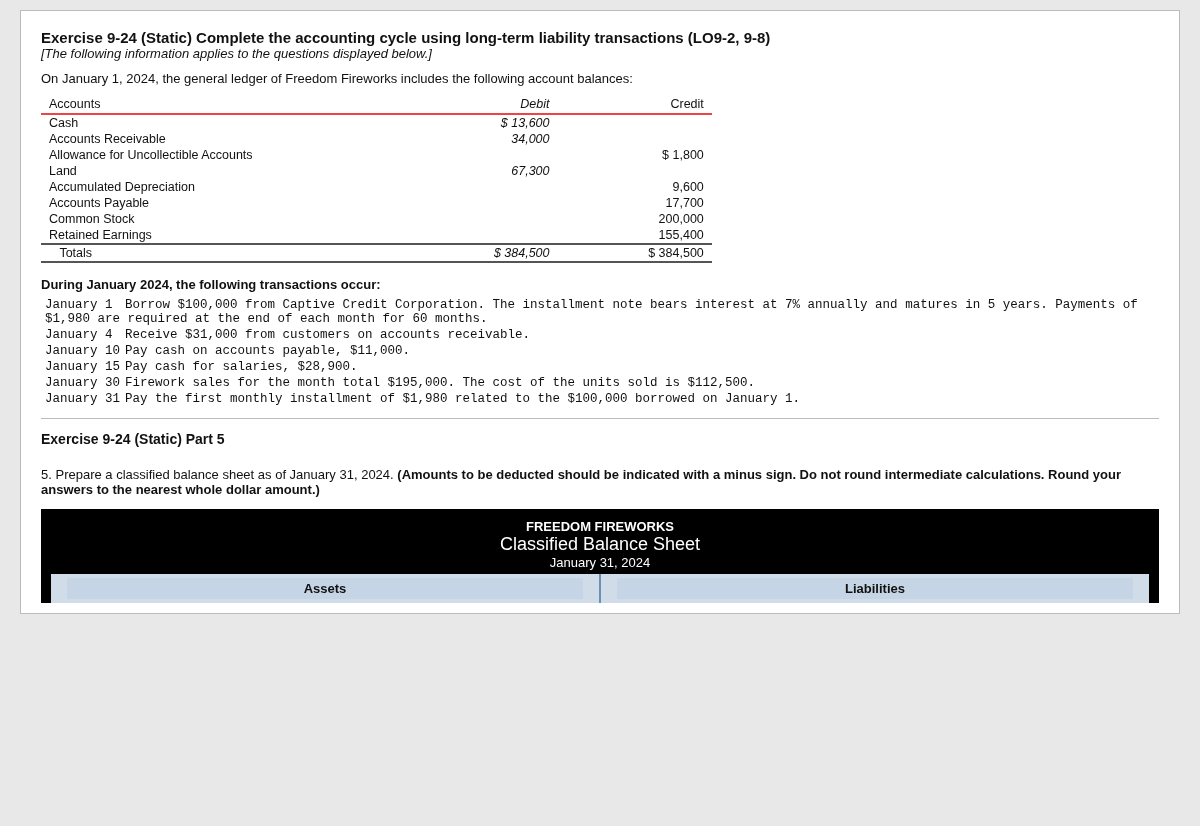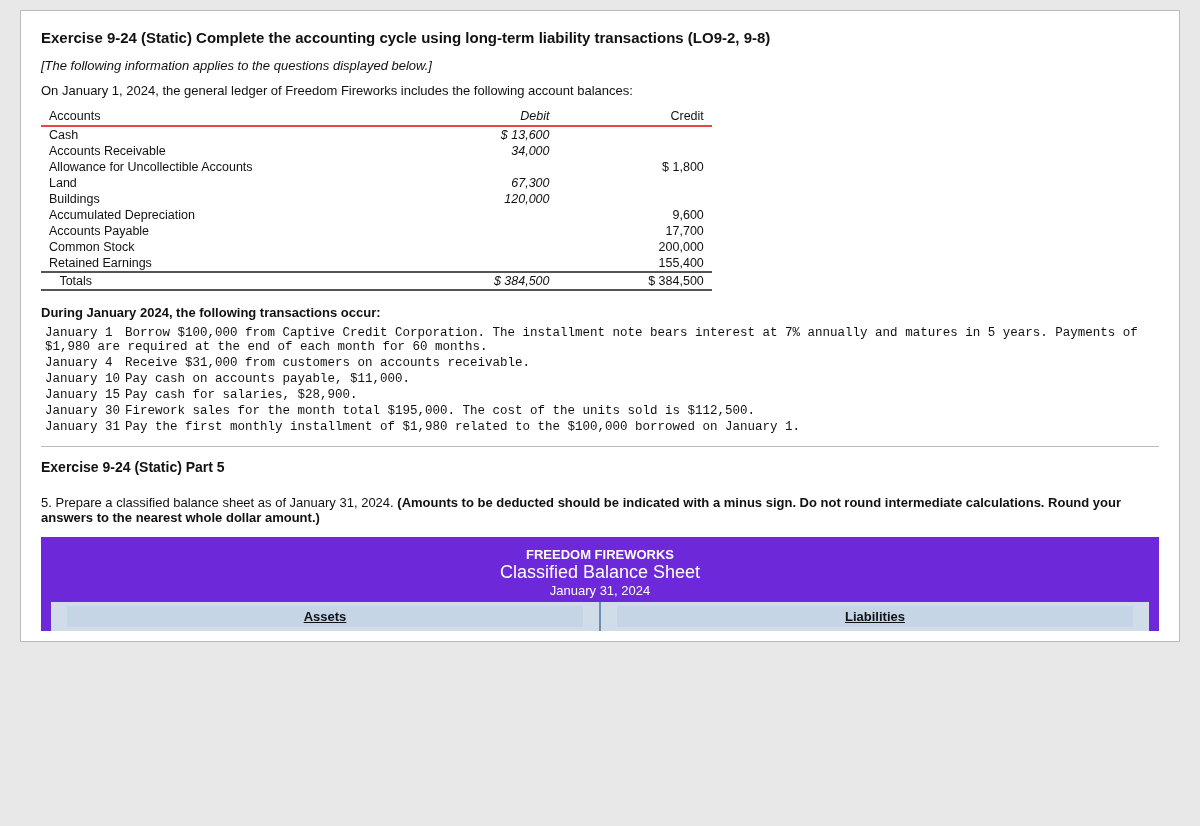"Exercise 9-24 (Static) Complete the" h1.exercise-title { margin-bottom: 12px -> 0 }
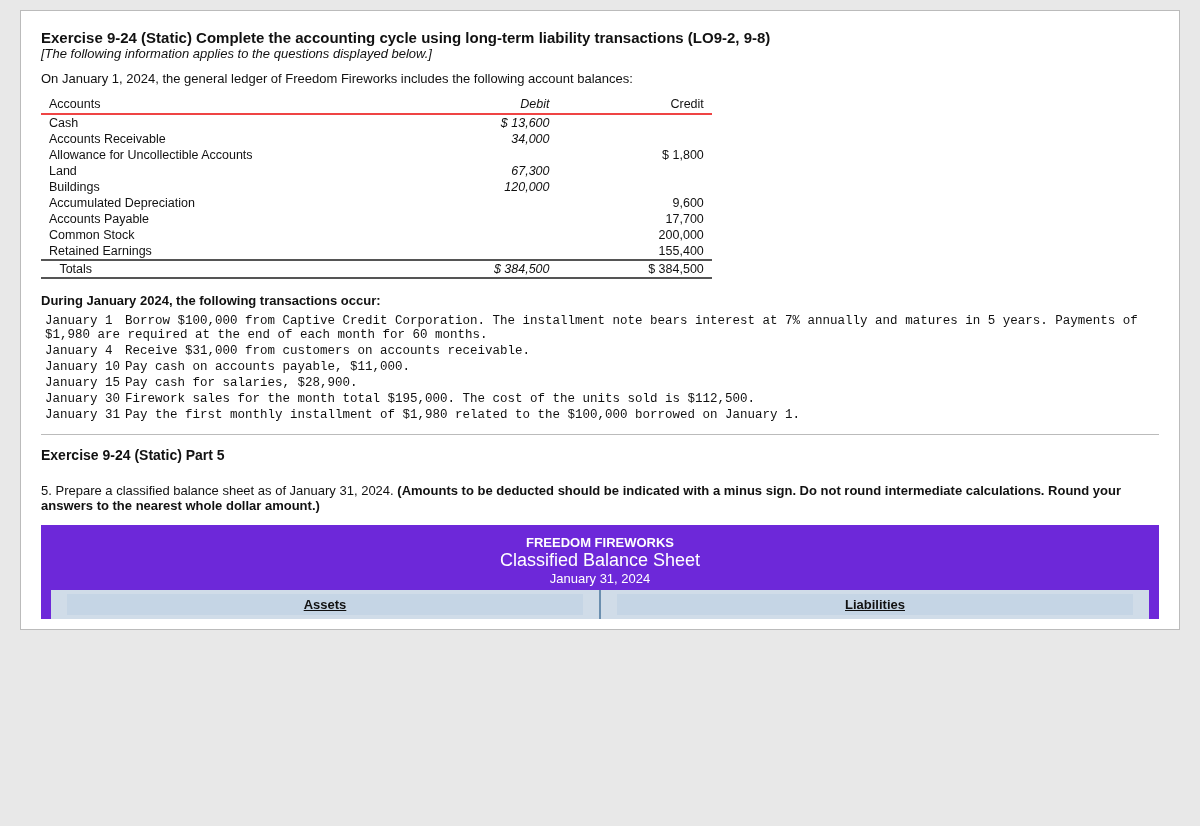"Buildings" tr { html: <tr> <td>Buildings</td> <td>120,000</td> <td></td> </tr> -> none }
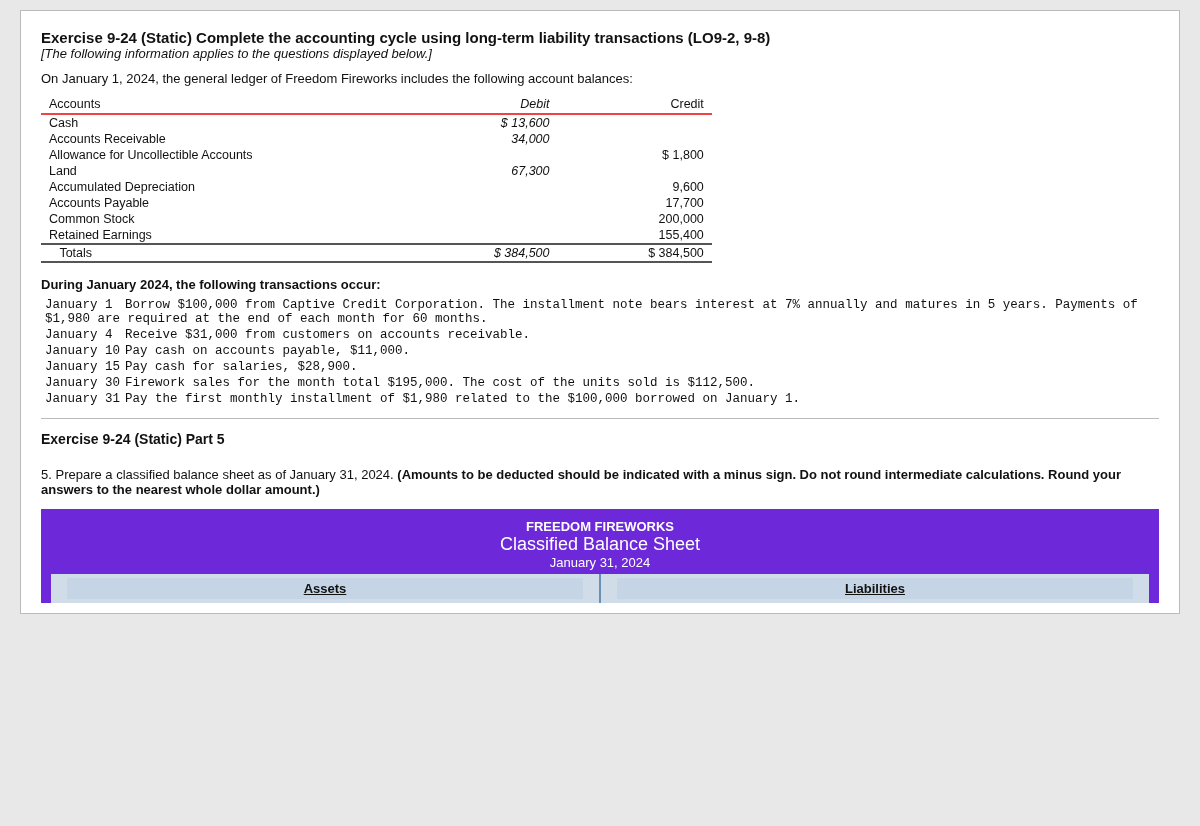"FREEDOM FIREWORKS" .balance-sheet-container { background: #6d28d9 -> #000000 }
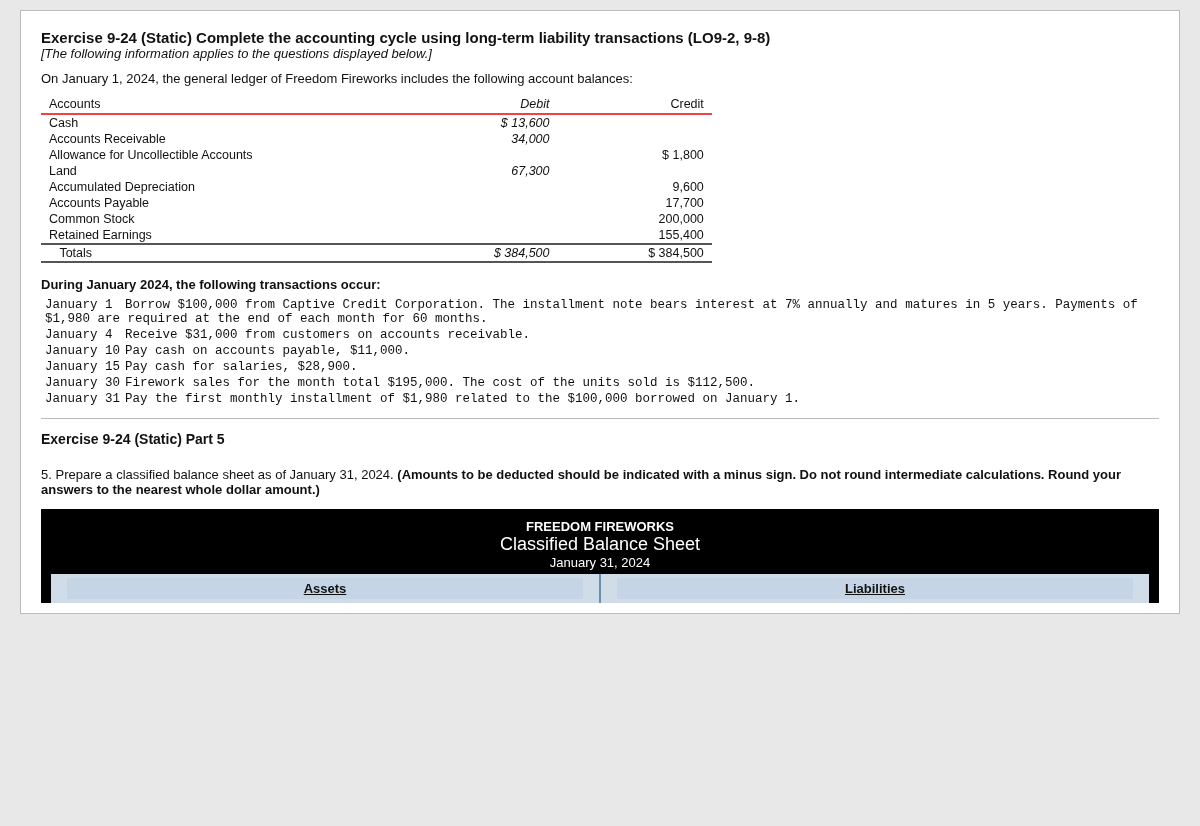"Assets" .balance-sheet-col { text-decoration: underline -> none }
